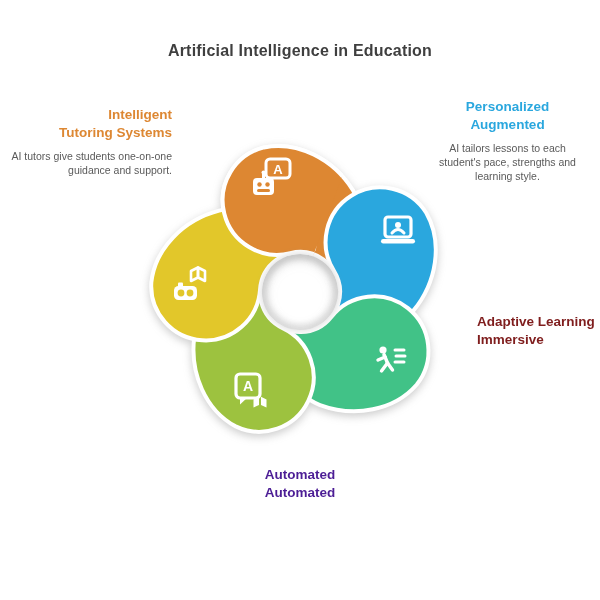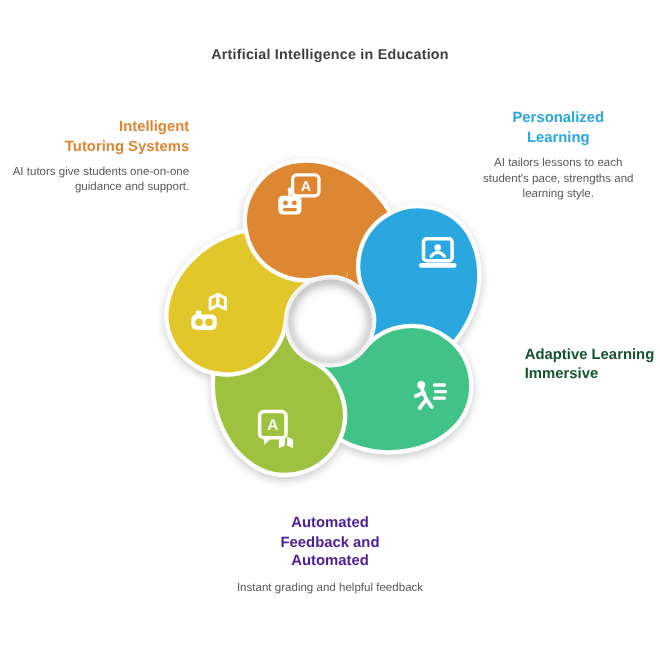"Artificial Intelligence in Education" .title { font-size: 13px -> 16px }
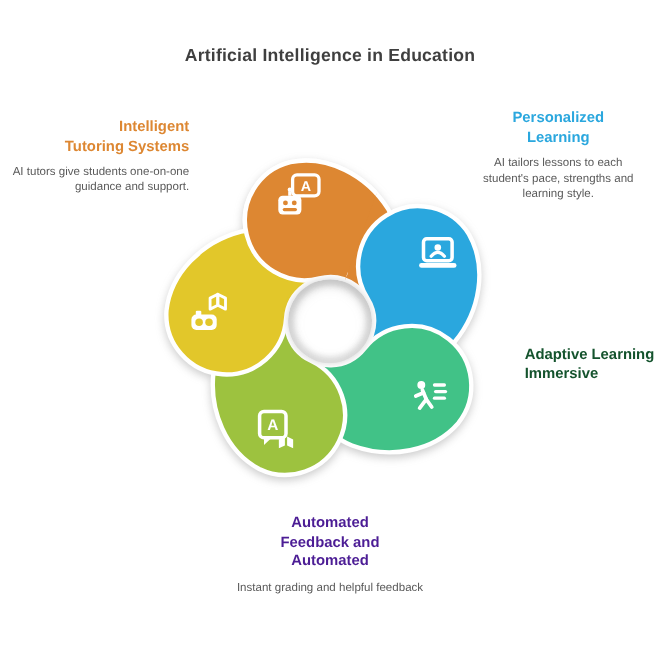"Learning" span.line { text: Learning -> Augmented }
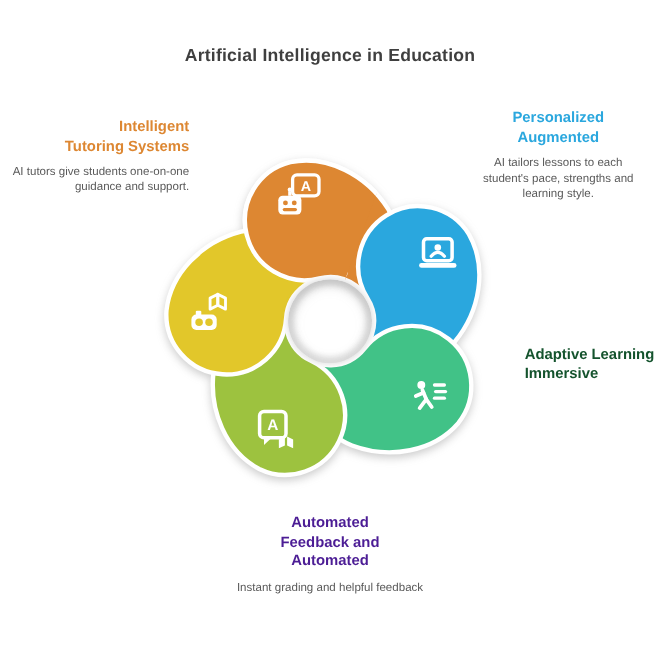"Adaptive Learning" div.heading { color: #14532d -> #7f1d1d }
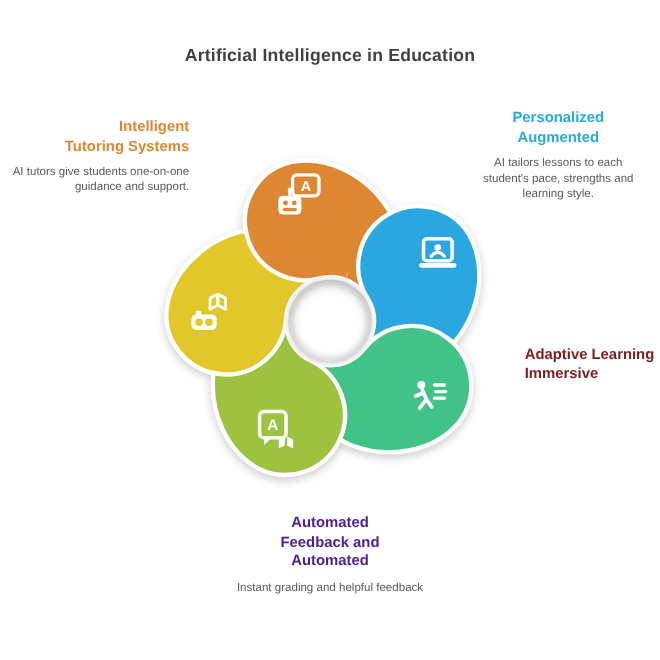"Feedback and" span.line { html: <span>Feedback and</span> -> none }
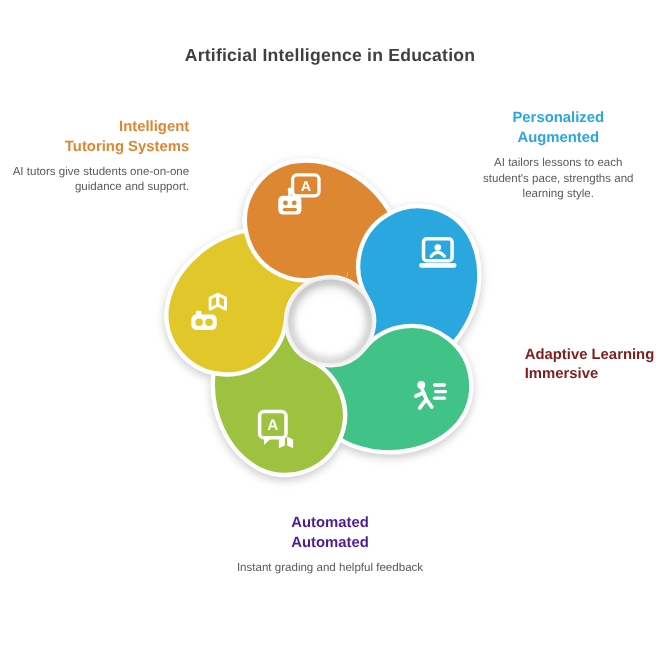"Instant grading and helpful feedback" div.desc { html: <div>Instant grading and helpful feedback</div> -> none }
